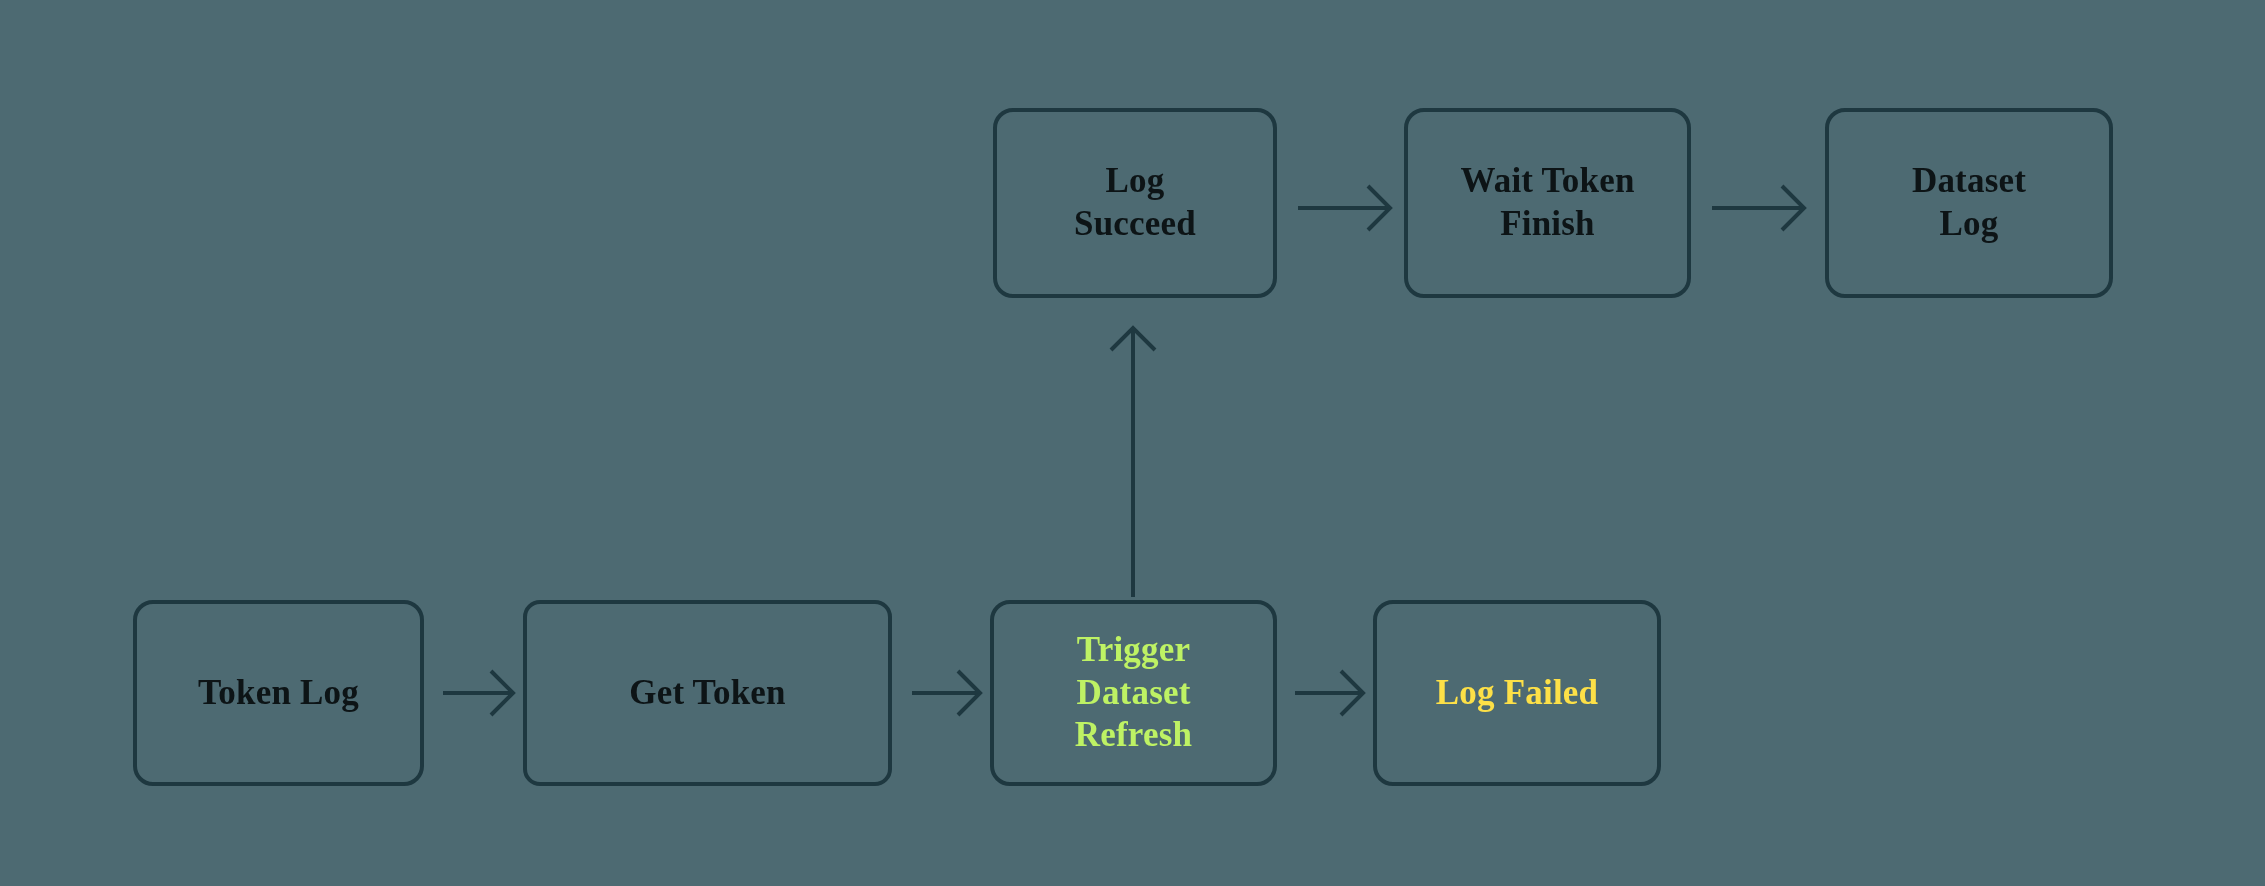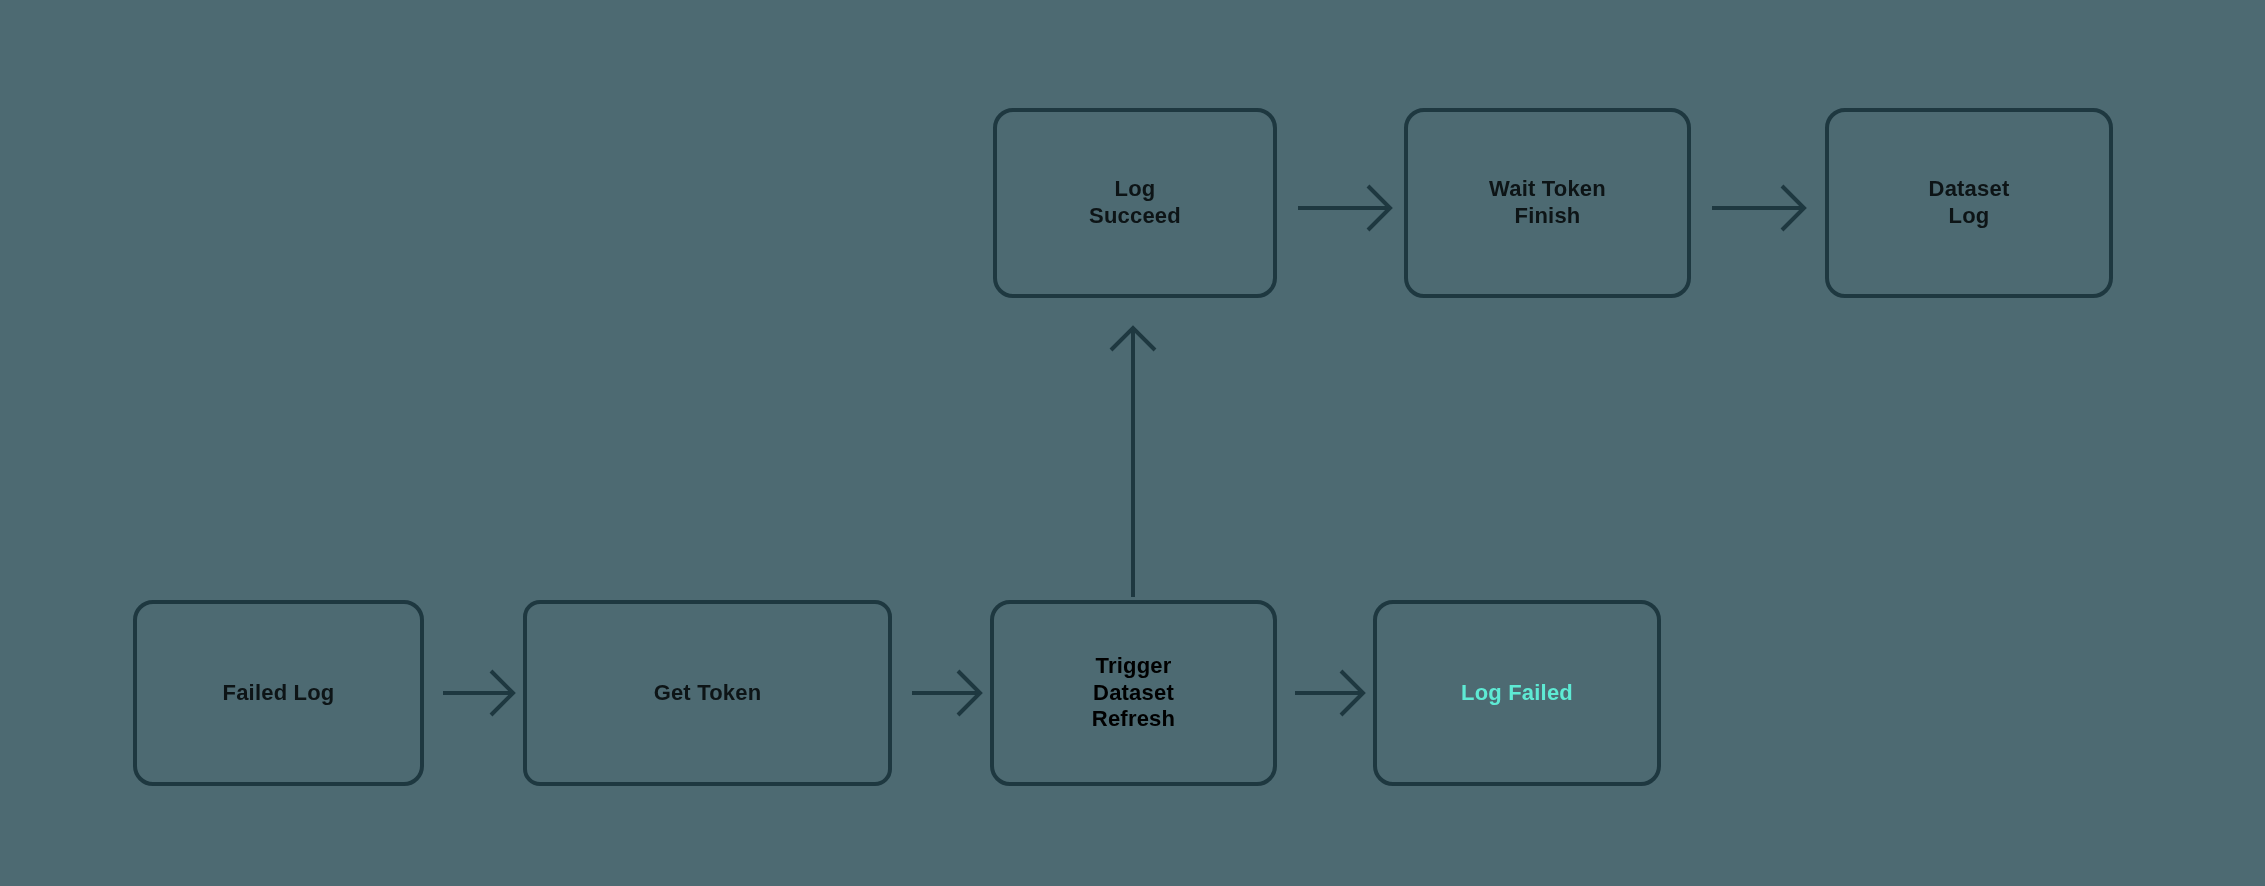"Log" .node-label { font-family: Liberation Sans, sans-serif -> Liberation Serif, serif; font-size: 22px -> 35px }
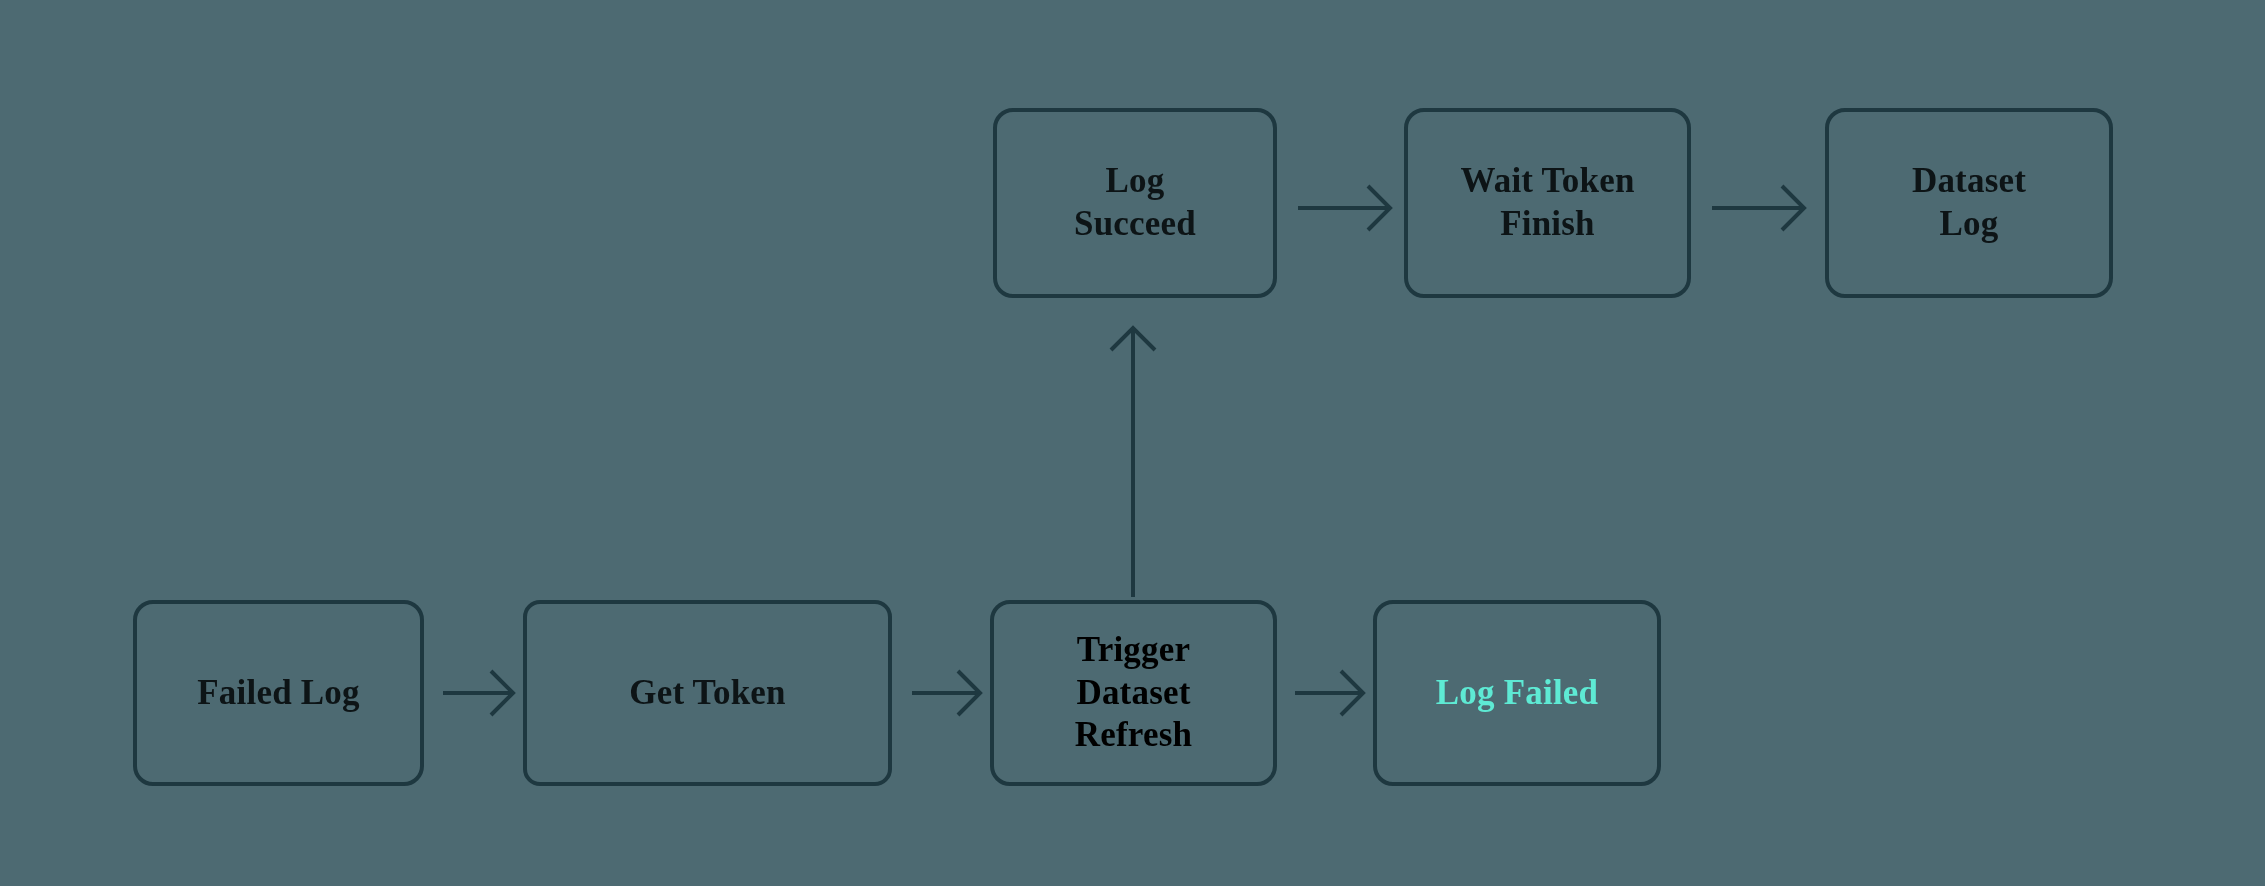"Trigger" div.node-label { color: #000000 -> #bef264 }
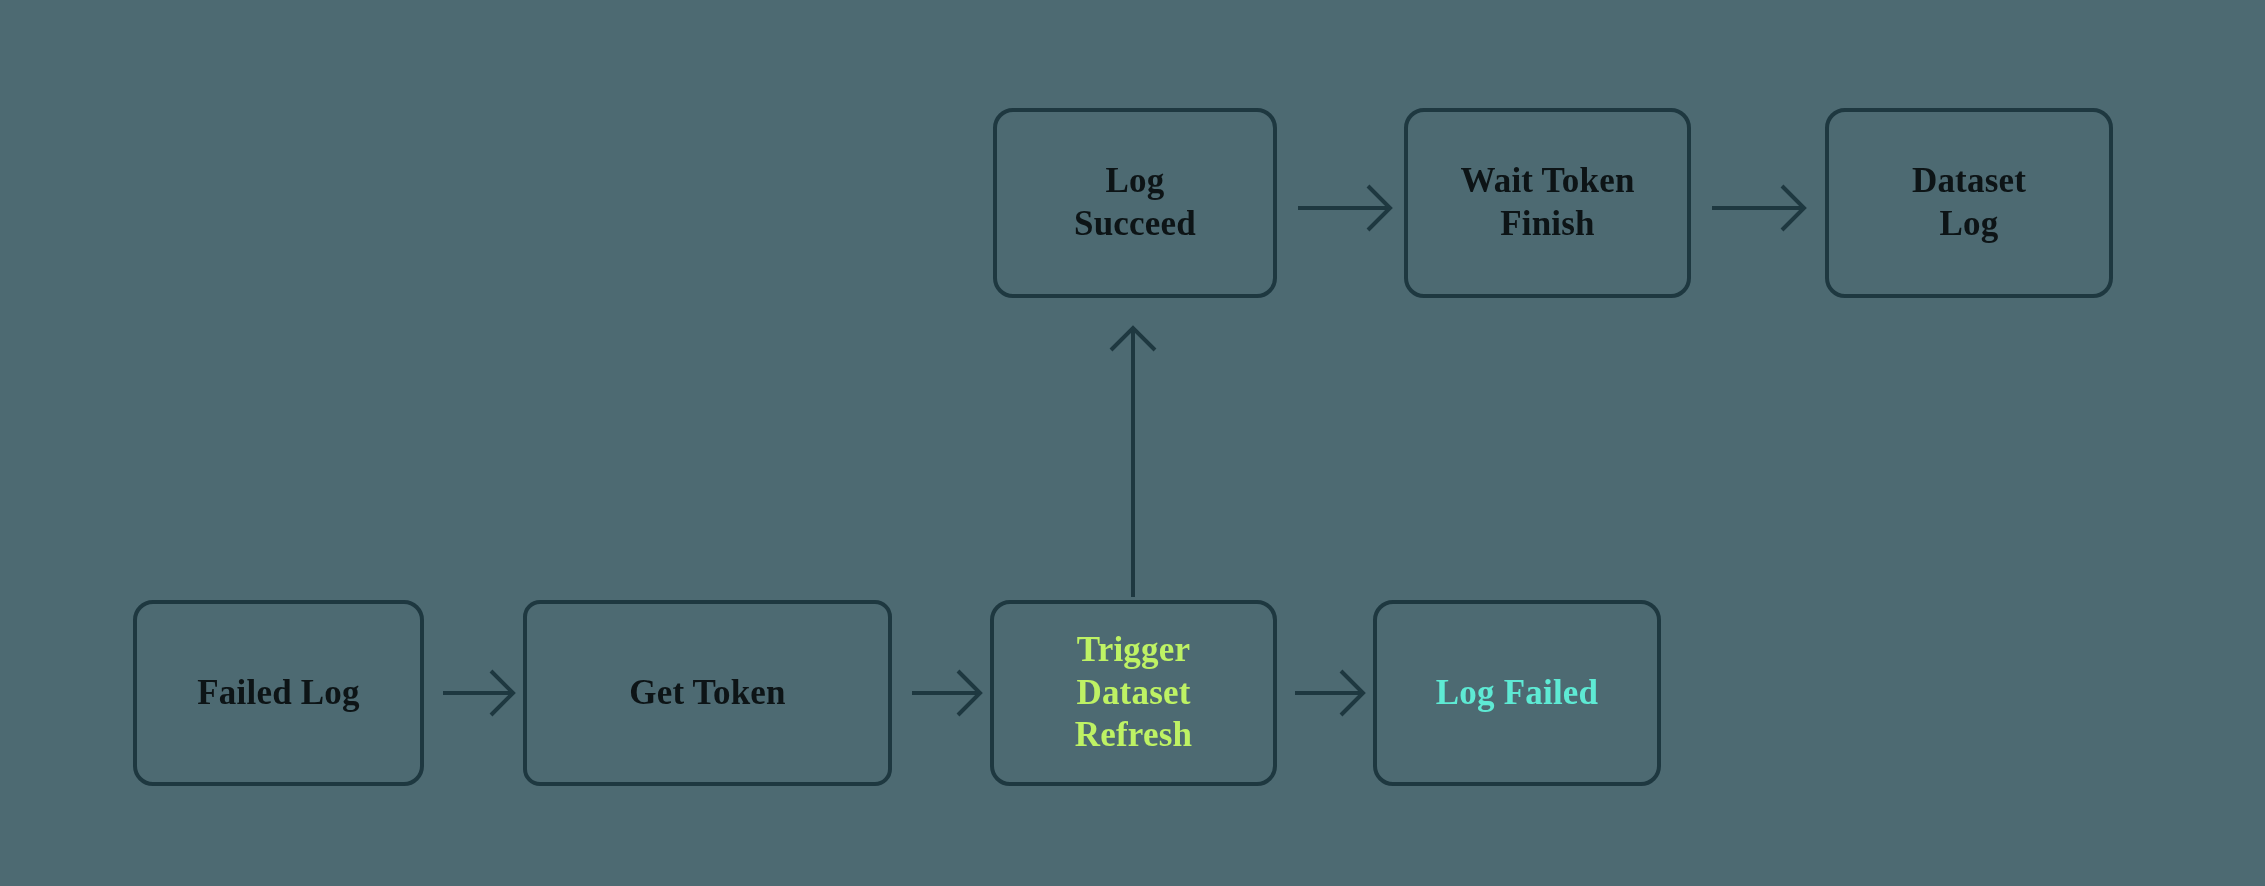"Failed Log" div.node-label { text: Failed -> Token }
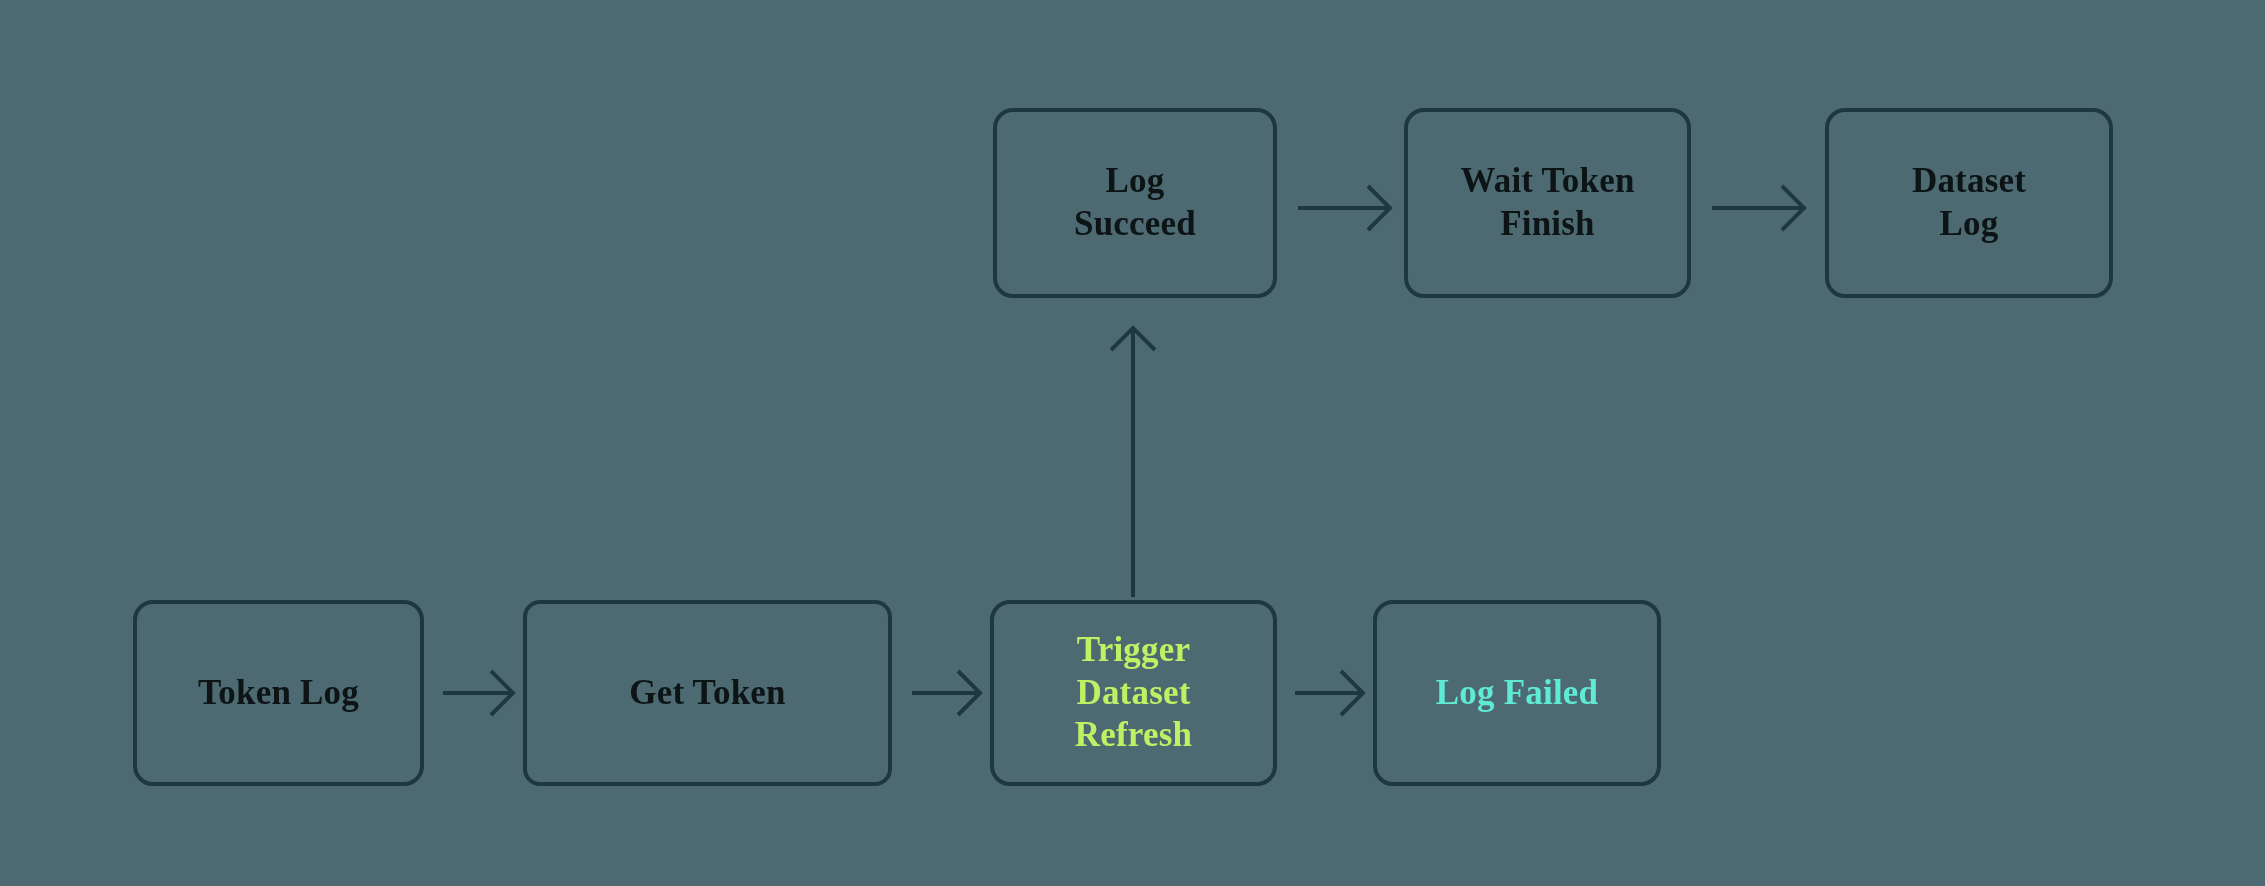"Log Failed" div.node-label { color: #5eead4 -> #fde047 }
